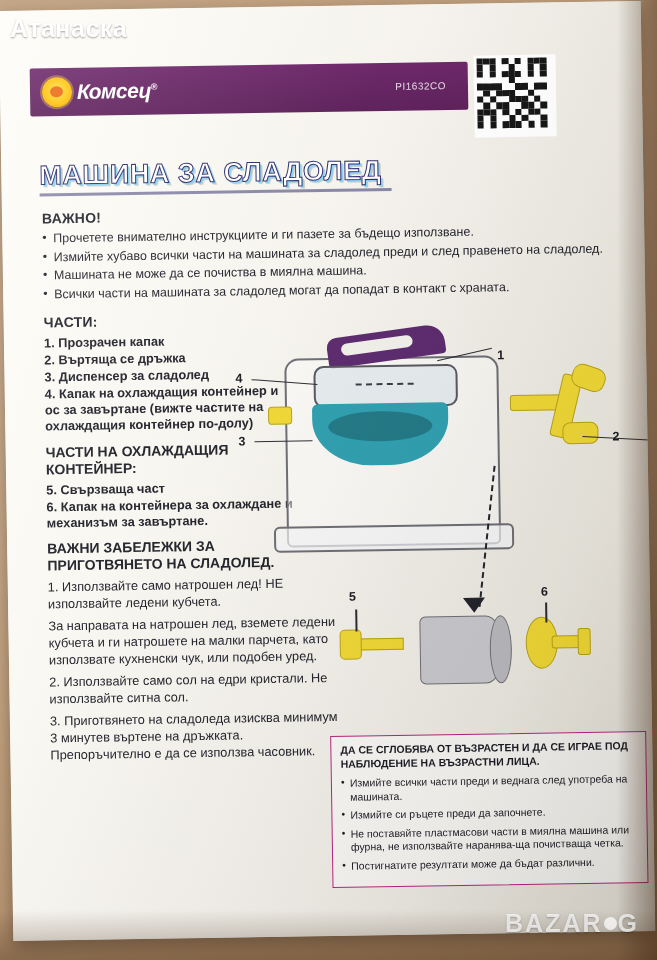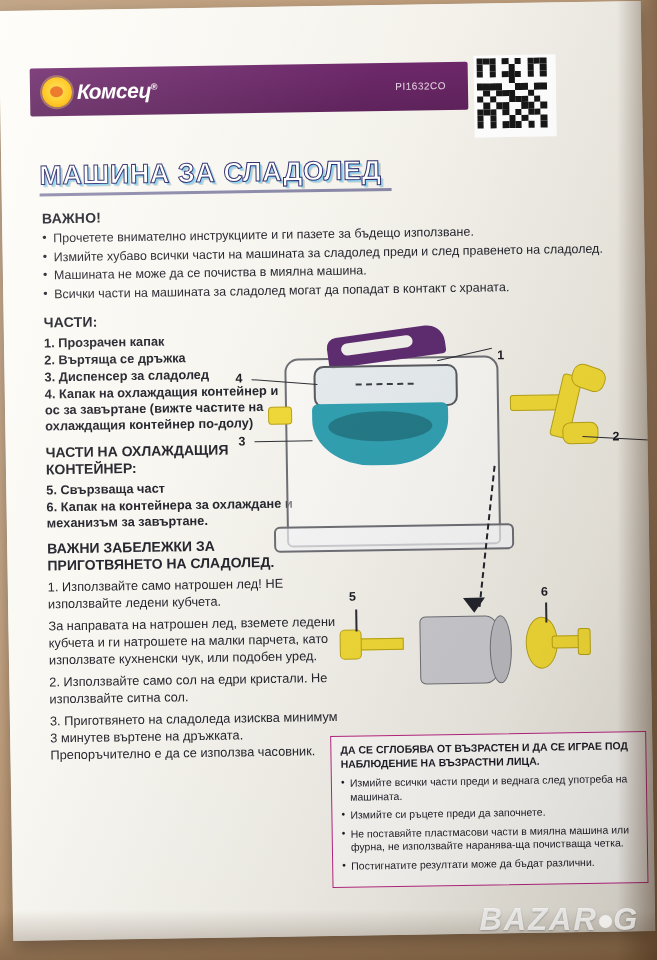"Атанаска" div.watermark-top { html: none -> <div>Атанаска</div> }
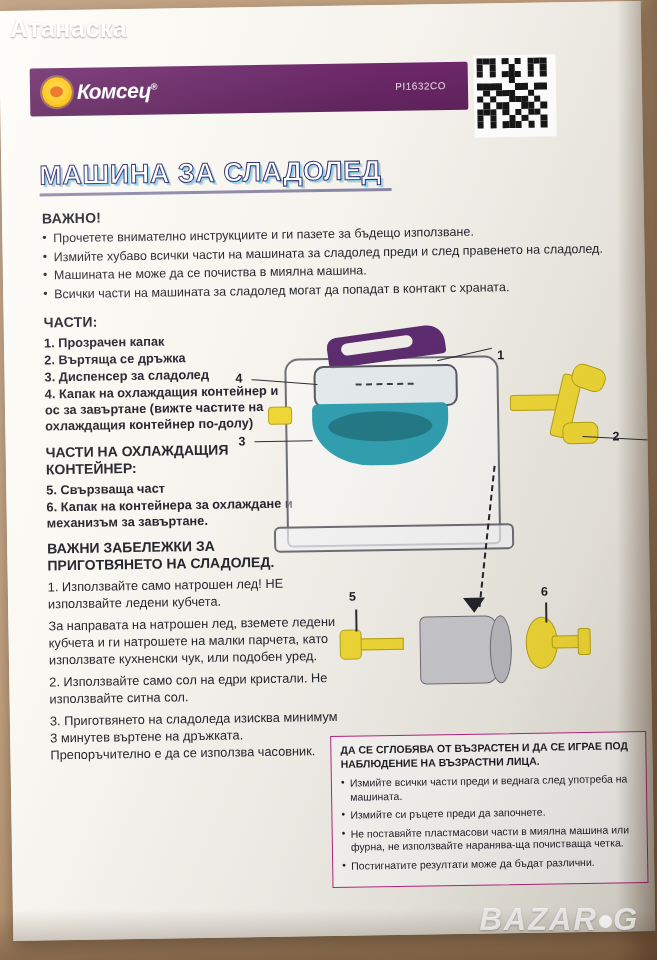"BAZAR G" .watermark-bottom { font-size: 31px -> 25px; font-style: italic -> none }
